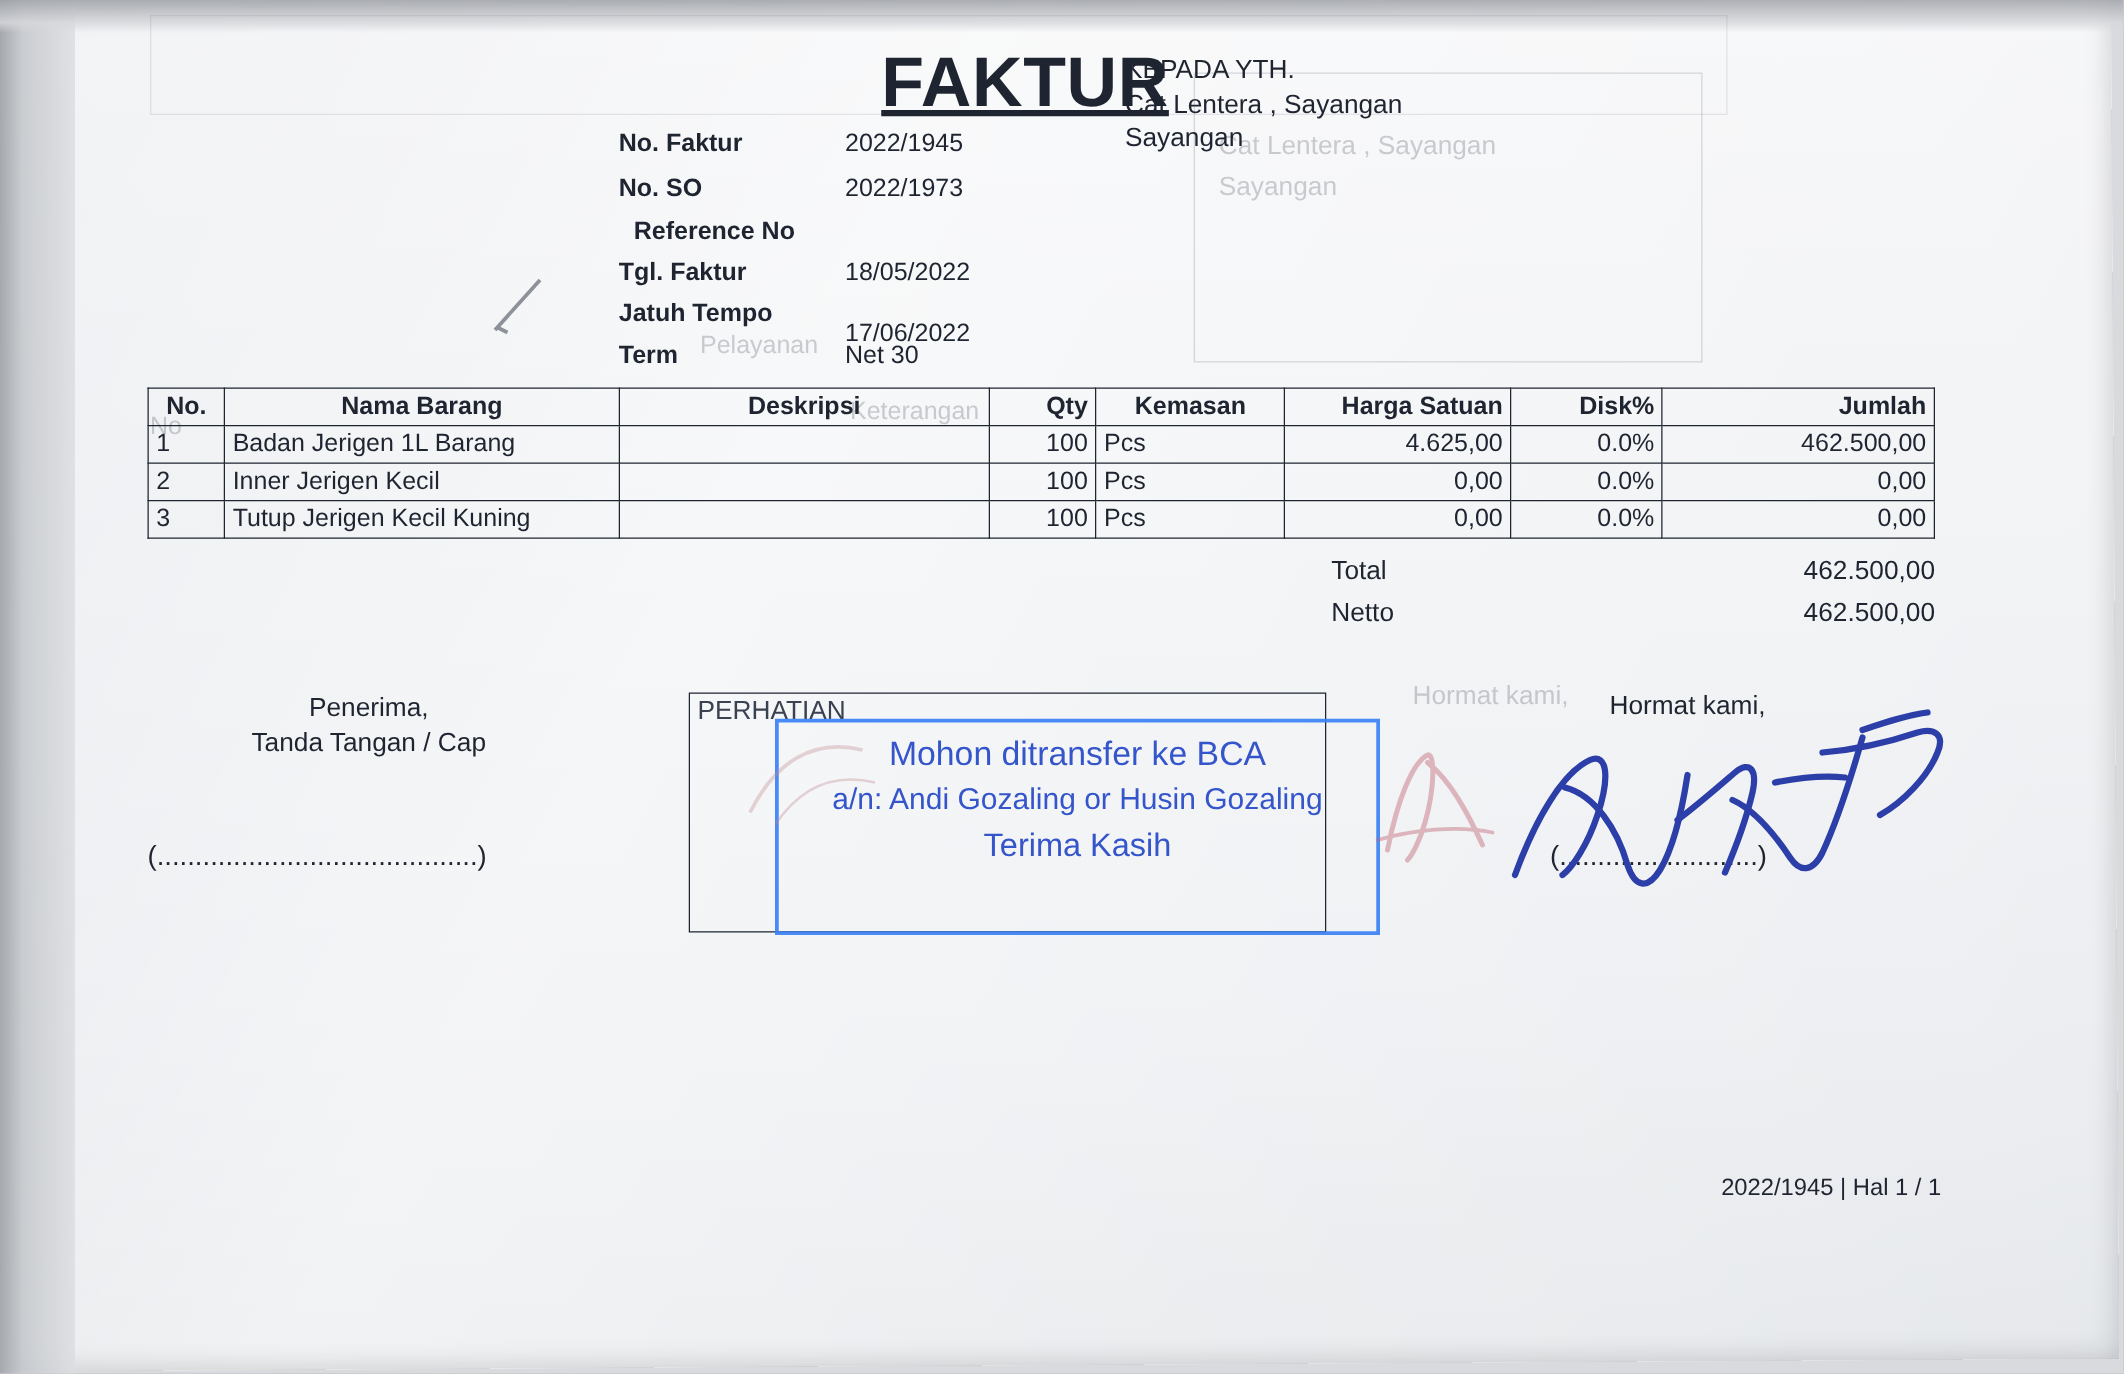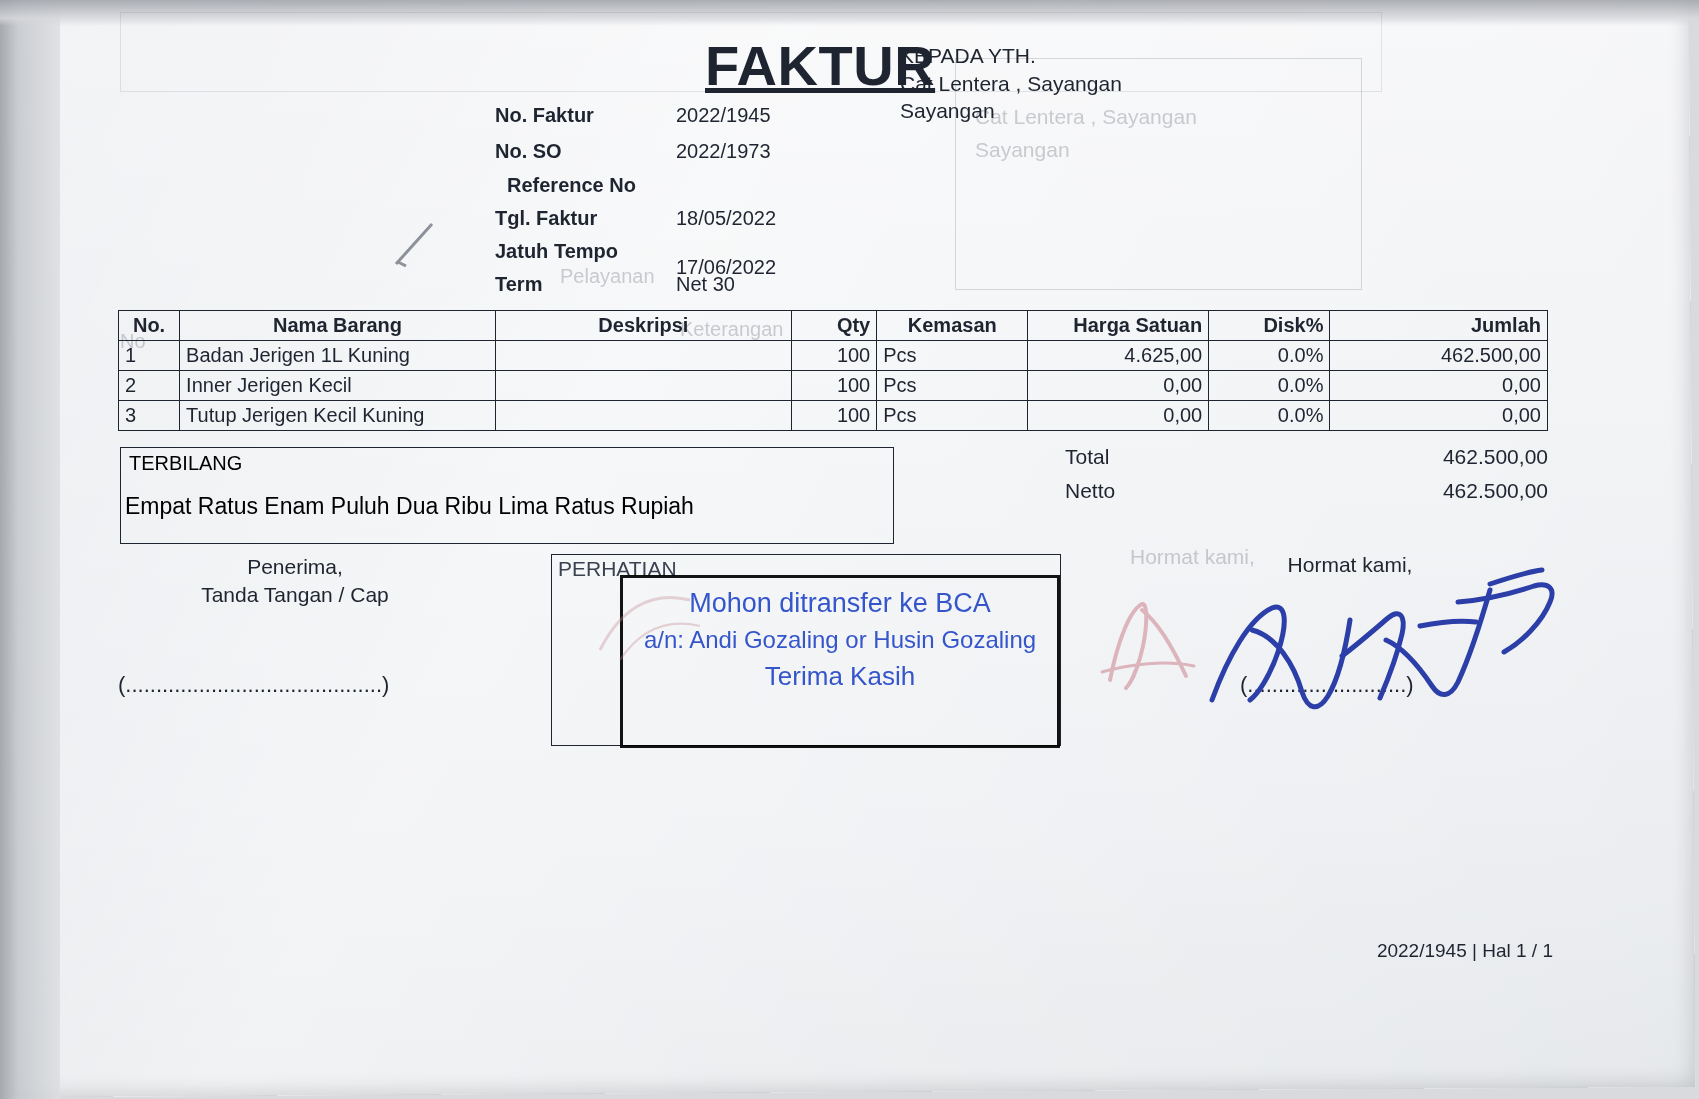"Badan Jerigen 1L Kuning" td.c-nama { text: Kuning -> Barang }
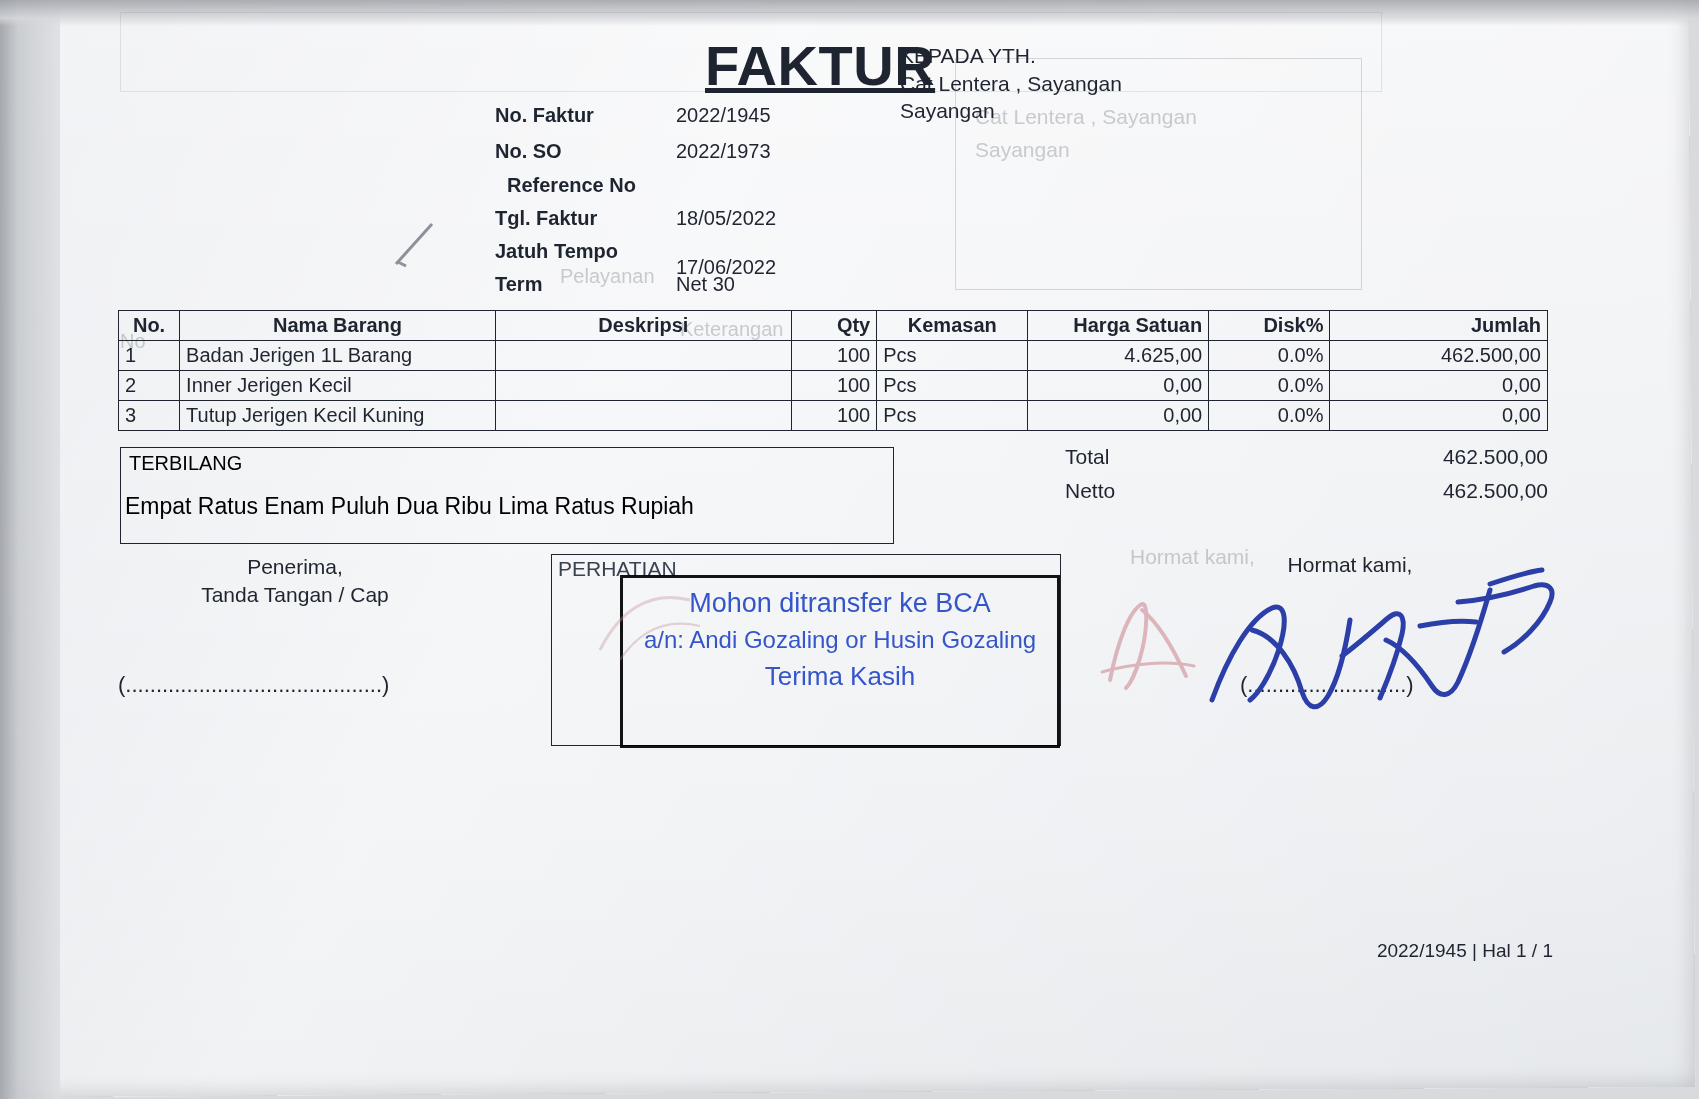"TERBILANG" div.terbilang-box { html: <div> <div>TERBILANG</div> <div>Empat Ratus Enam Puluh Dua Ribu Lima Ratus Rupiah</div> </div> -> none }
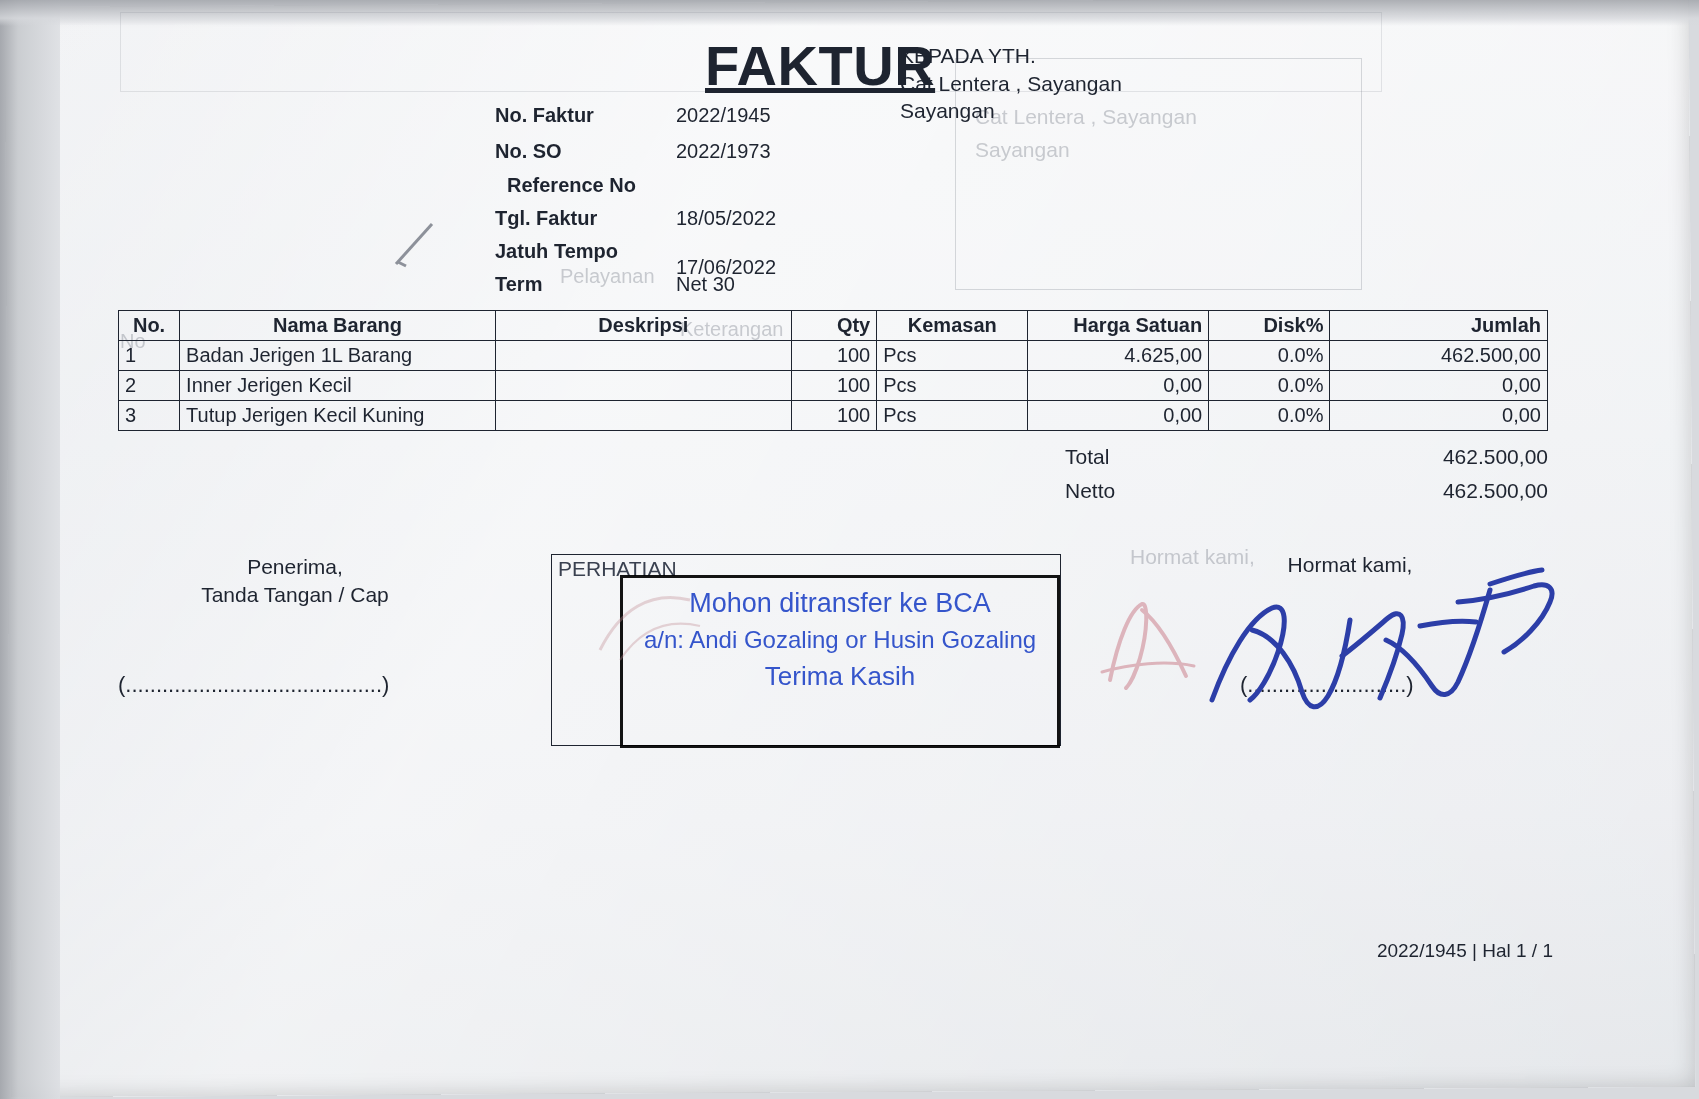"Mohon ditransfer ke BCA" .stamp { border: 3px solid #000000 -> 3px solid #3b82f6; width: 440px -> 484px }
